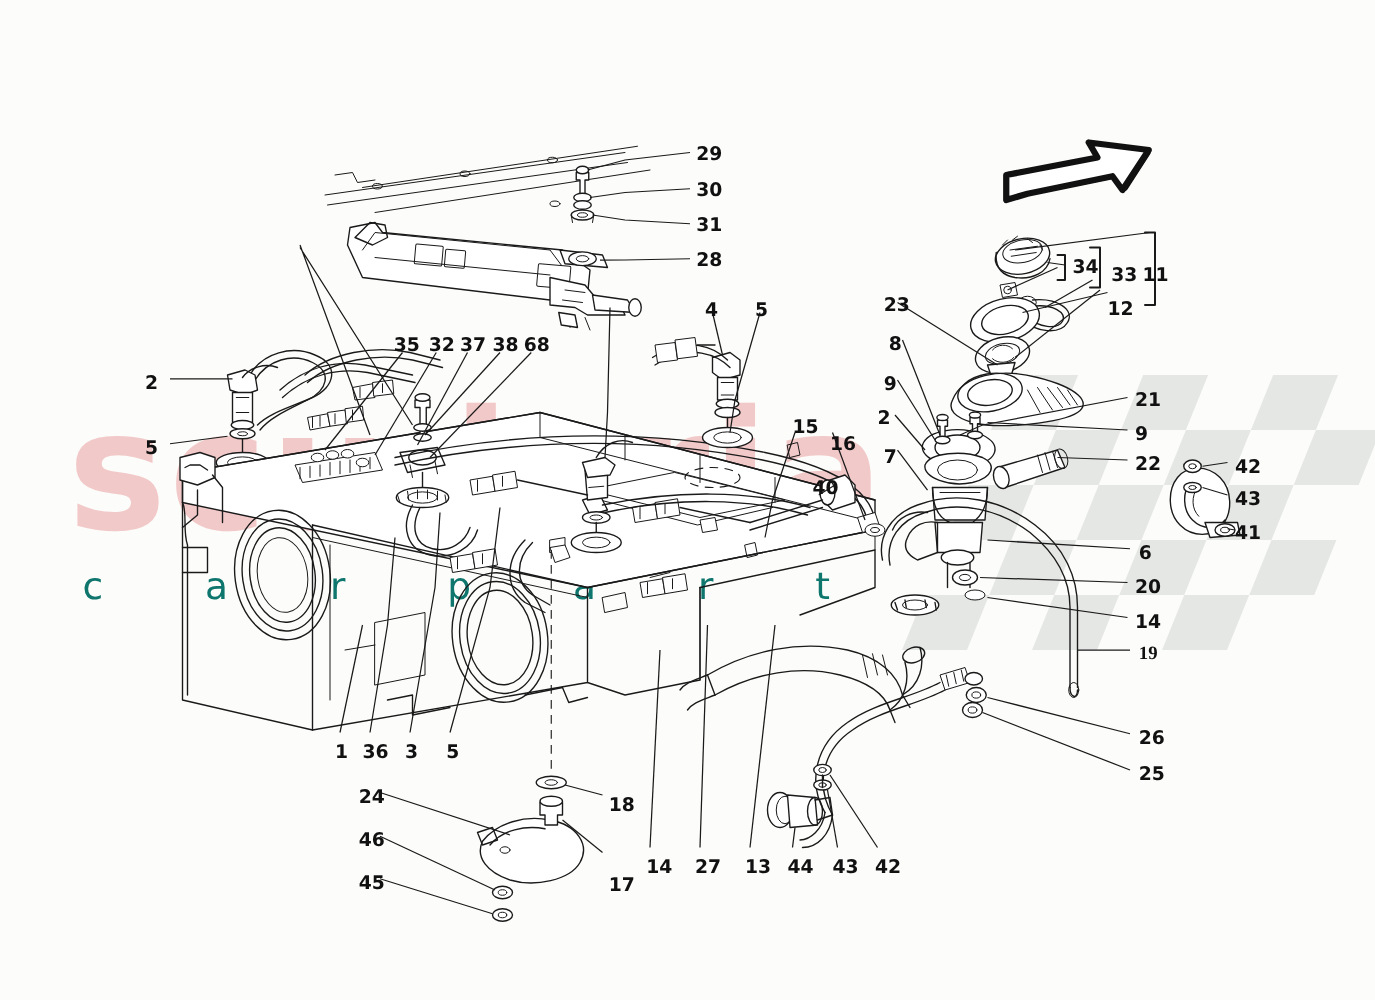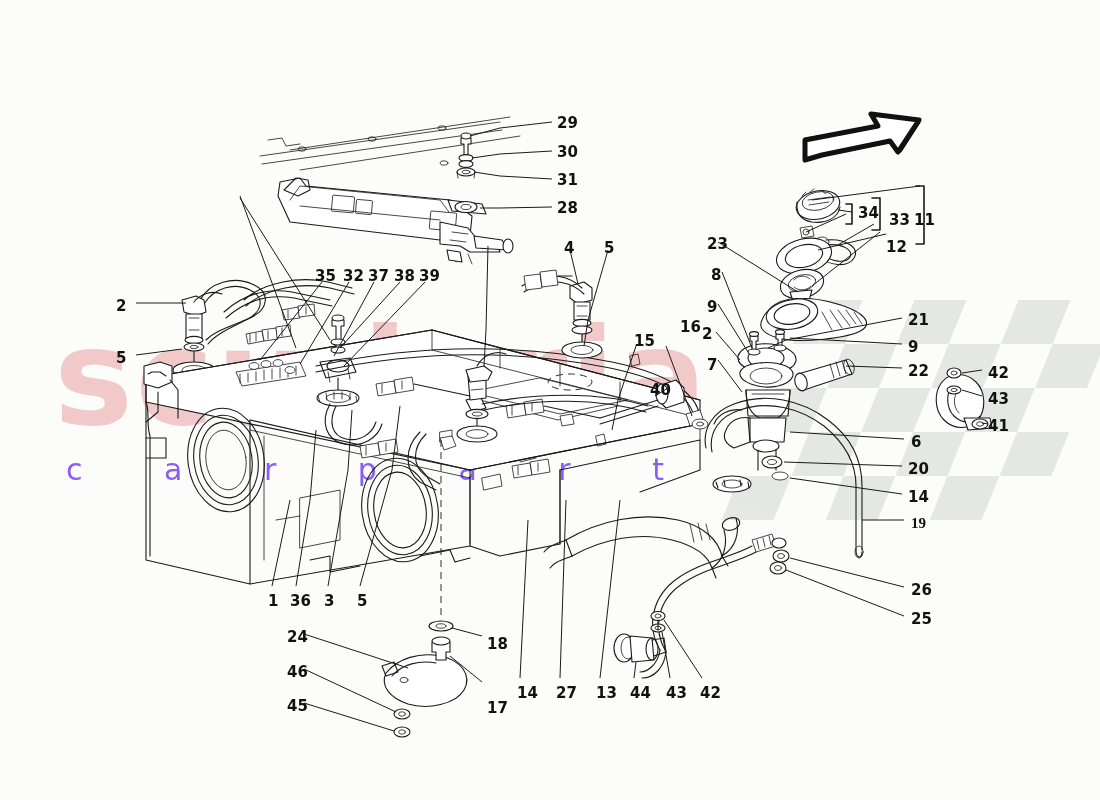"39" div.cal { text: 39 -> 68 }
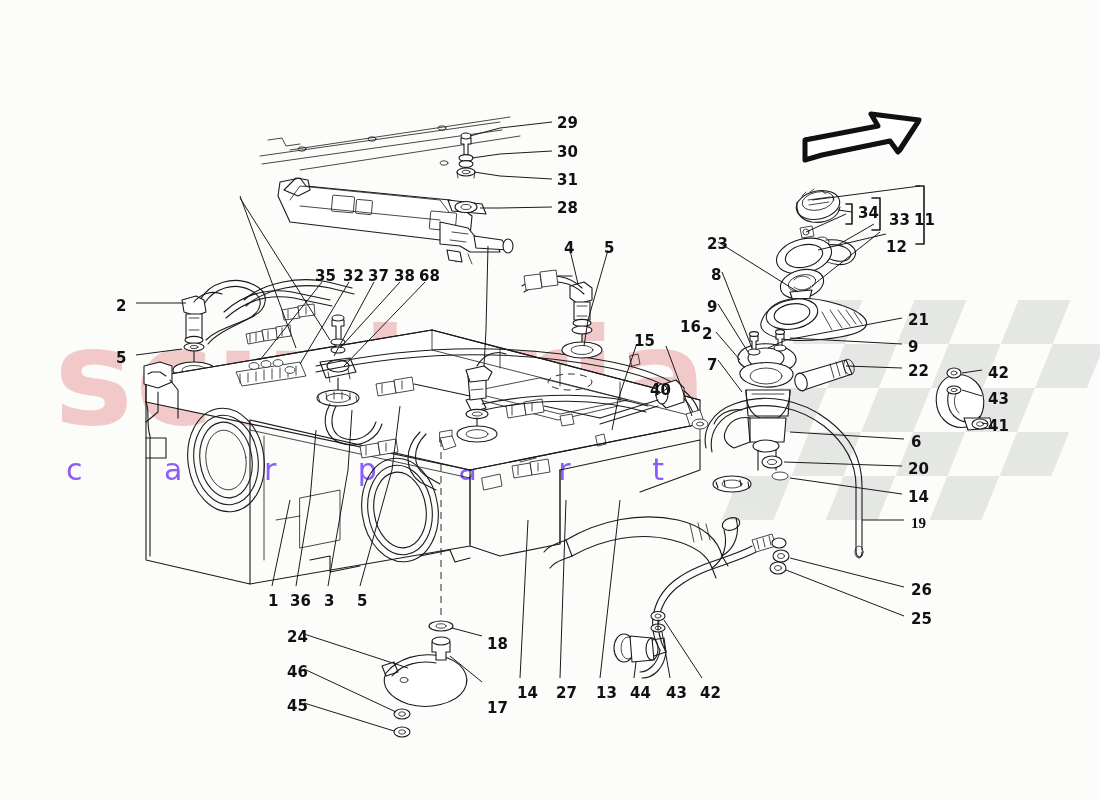"16" div.cal { margin-left: 16px -> none; top: 320px -> 348px }
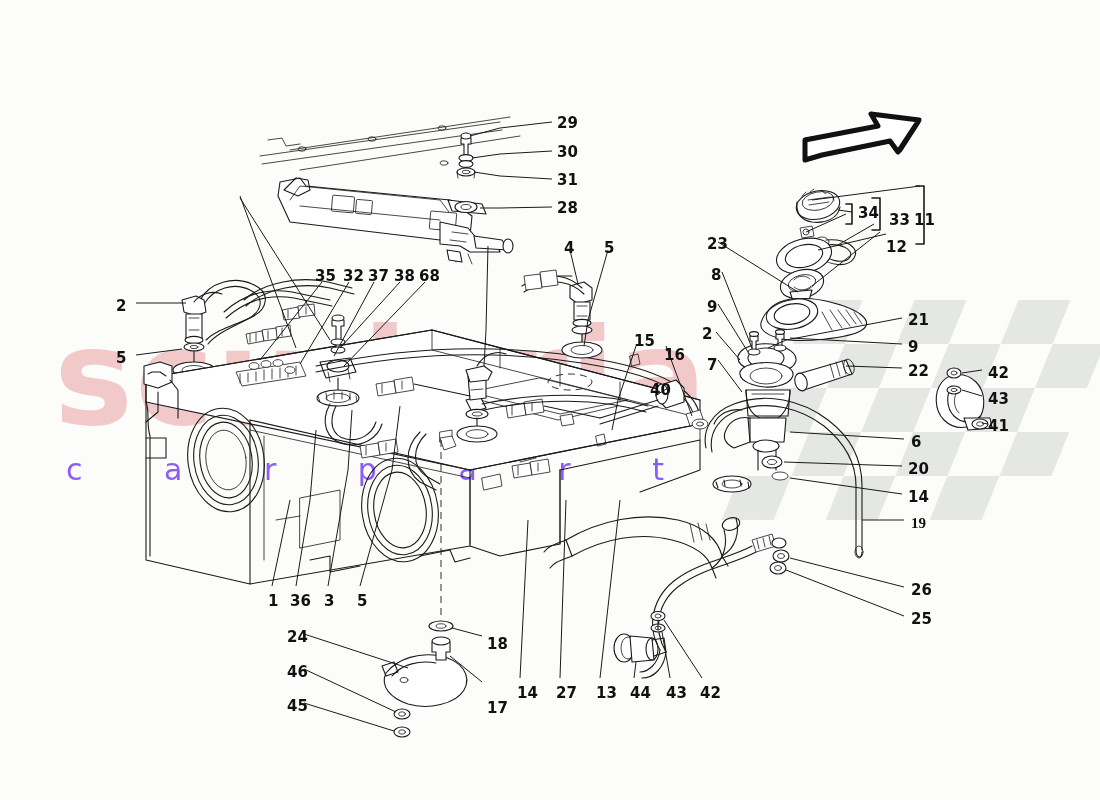"c a r p a" div.wm-carpart { color: #8b5cf6 -> #0f766e }
